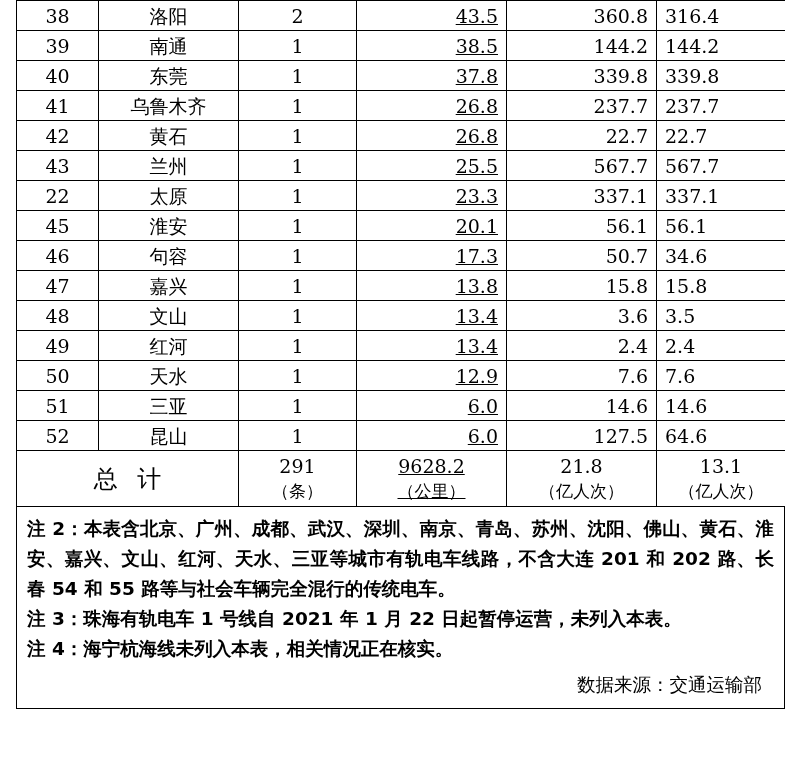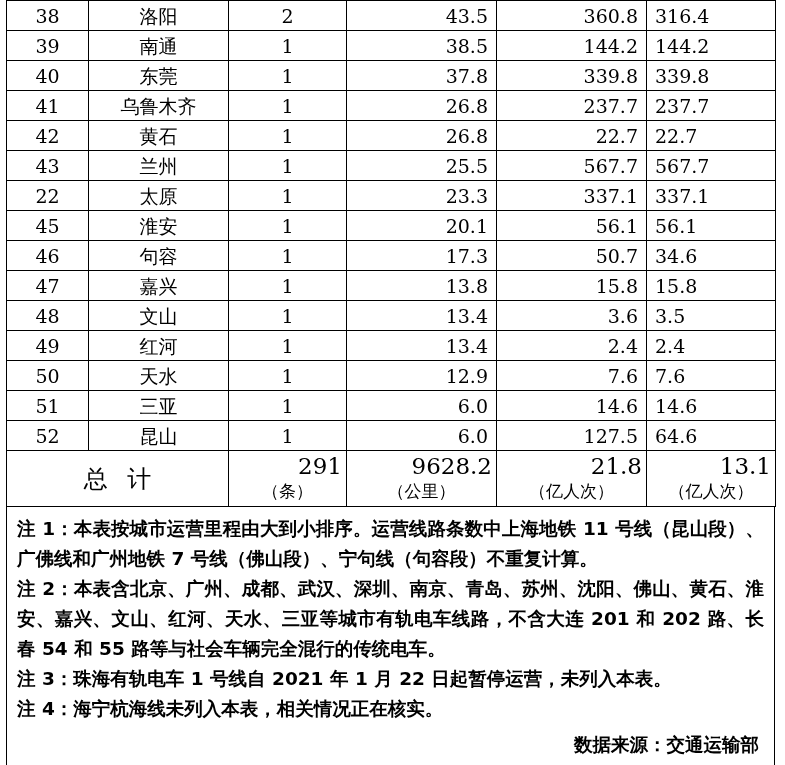"38" .page { padding: 0 6px -> 0 16px }
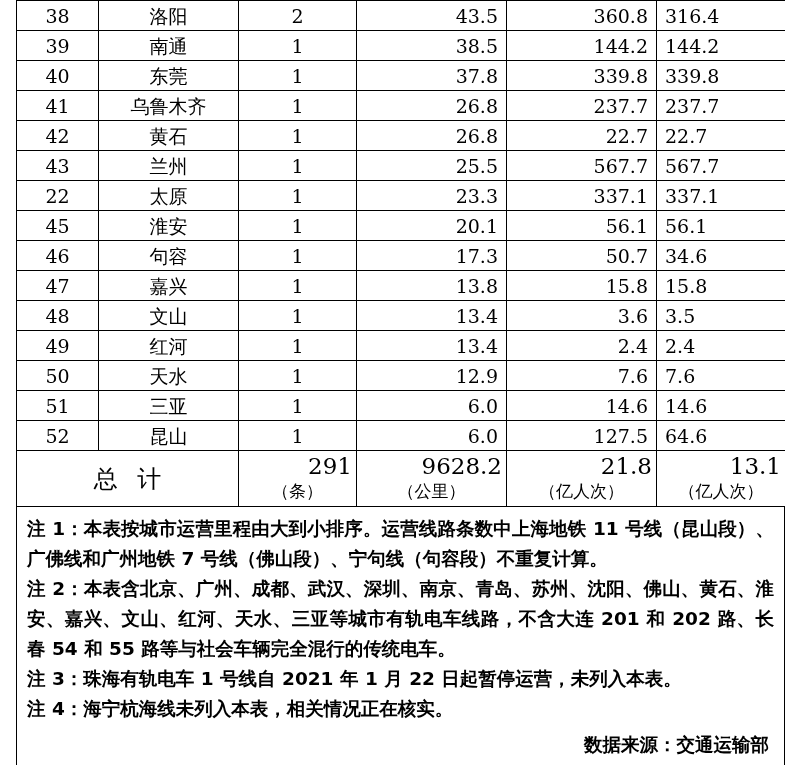"43.5" td.c-km { text-decoration: none -> underline }
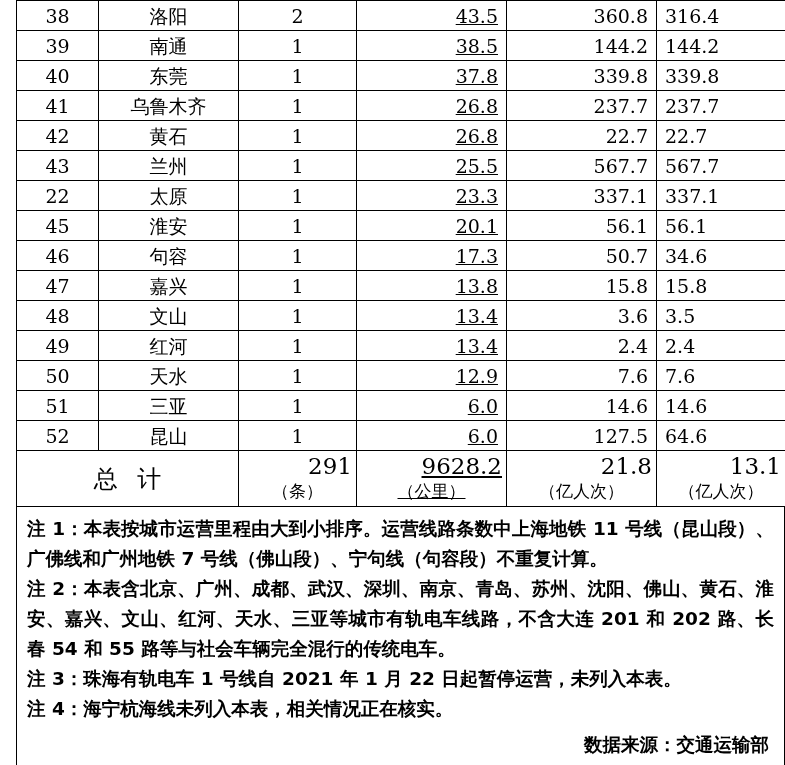"291" .tot-main { font-size: 23px -> 19px; text-align: right -> center }
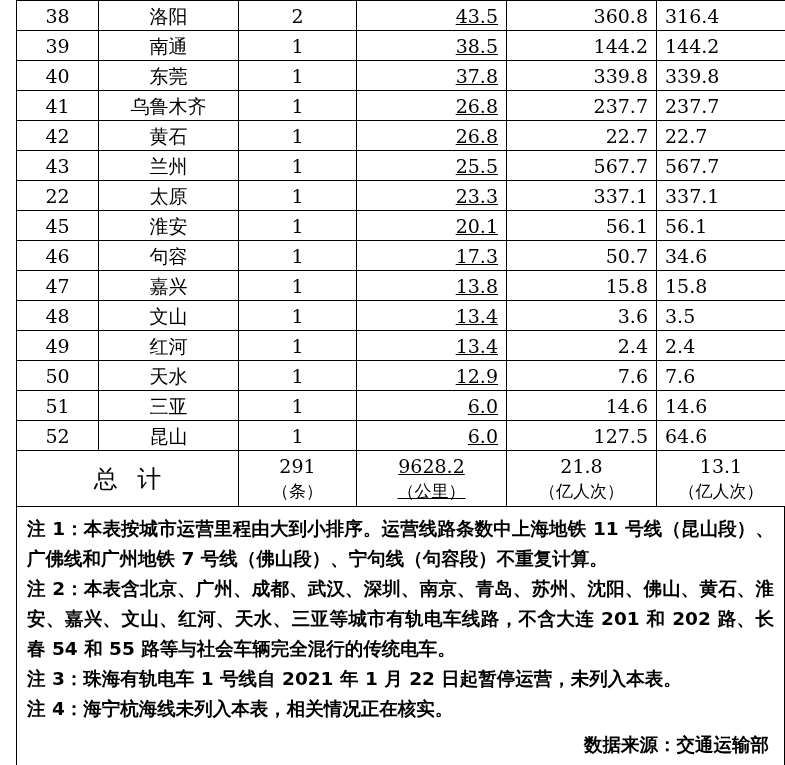"注 1：本表按城市运营里程由大到小排序。运营线路条数中上海地铁 11" p.note { html: <p>注 1：本表按城市运营里程由大到小排序。运营线路条数中上海地铁 11 号线（昆山段）、广佛线和广州地铁 7 号线（佛山段）、宁句线（句容段）不重复计算。</p> -> none }
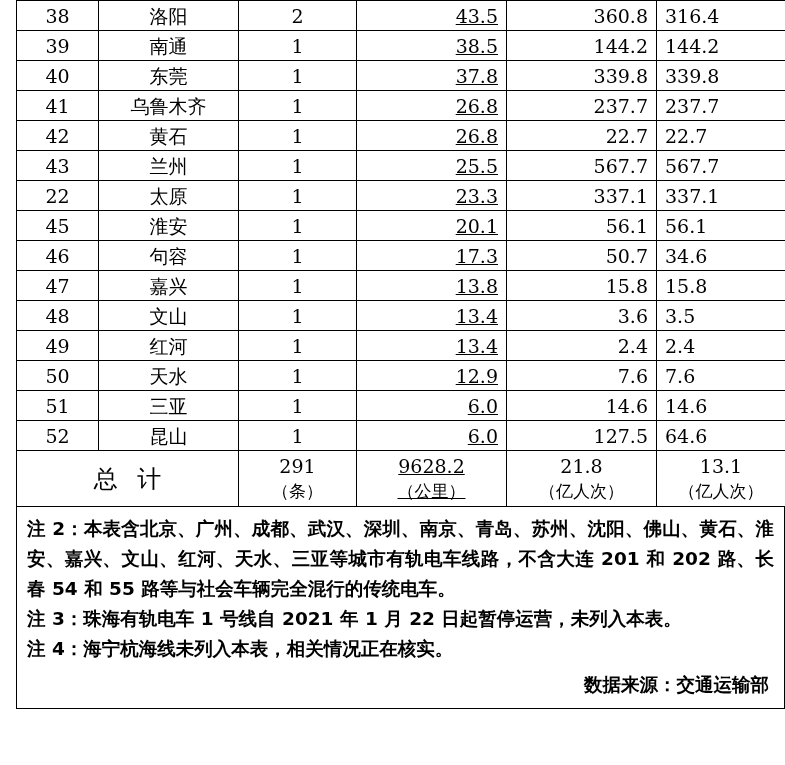"数据来源：交通运输部" .source { font-weight: bold -> normal; margin: 6px 1px 0 0 -> 6px 8px 0 0 }
